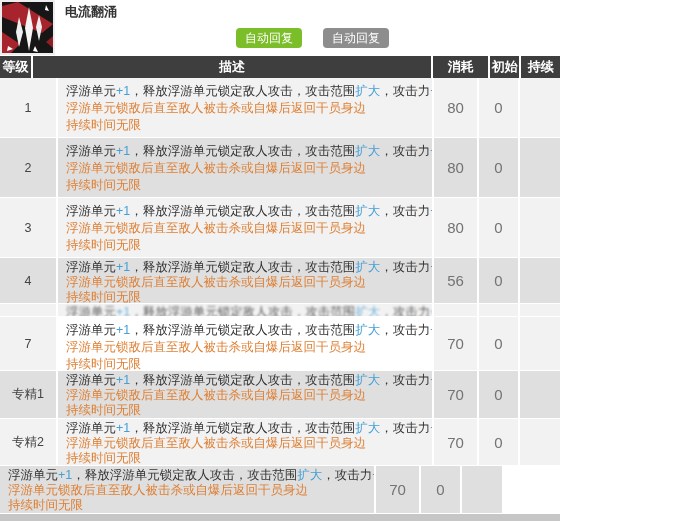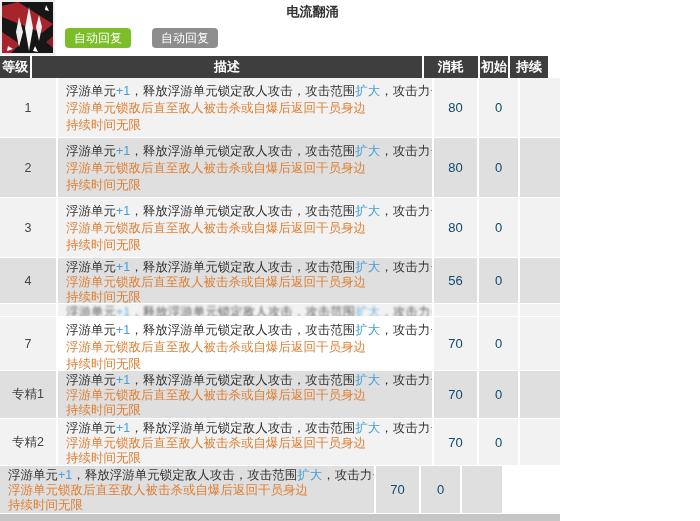"电流翻涌" .skill-name { text-align: center -> none }
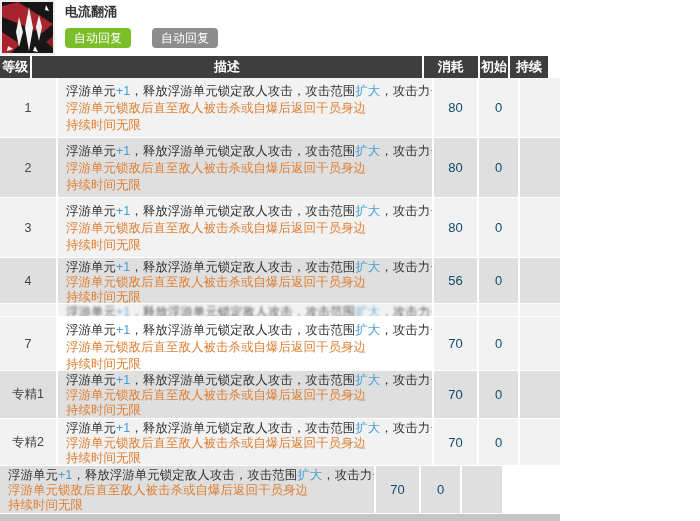"自动回复" .badges { justify-content: none -> center }
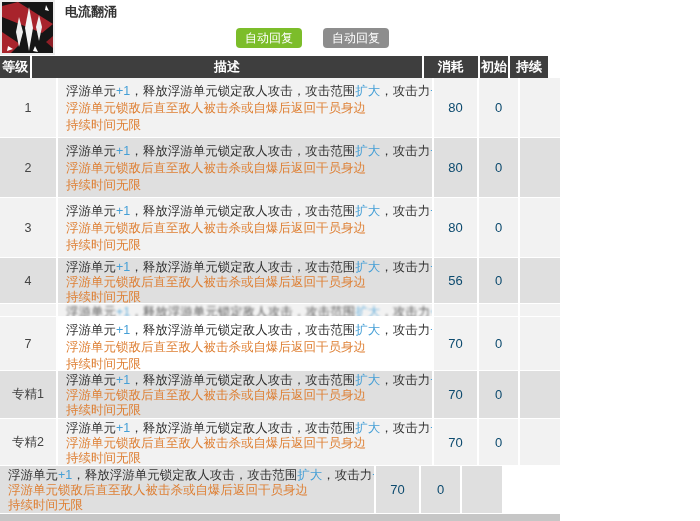"持续" .th:last-child { margin-right: 12px -> 0 }
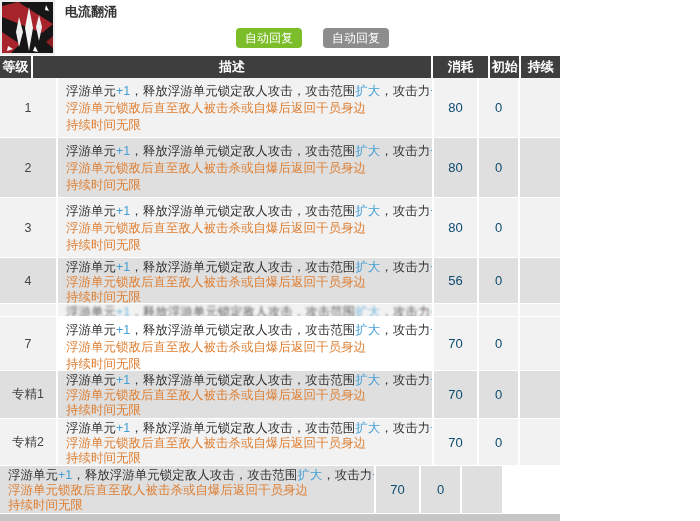"80" .c-num { color: #0c4a6e -> #737373; font-size: 13px -> 15px }
